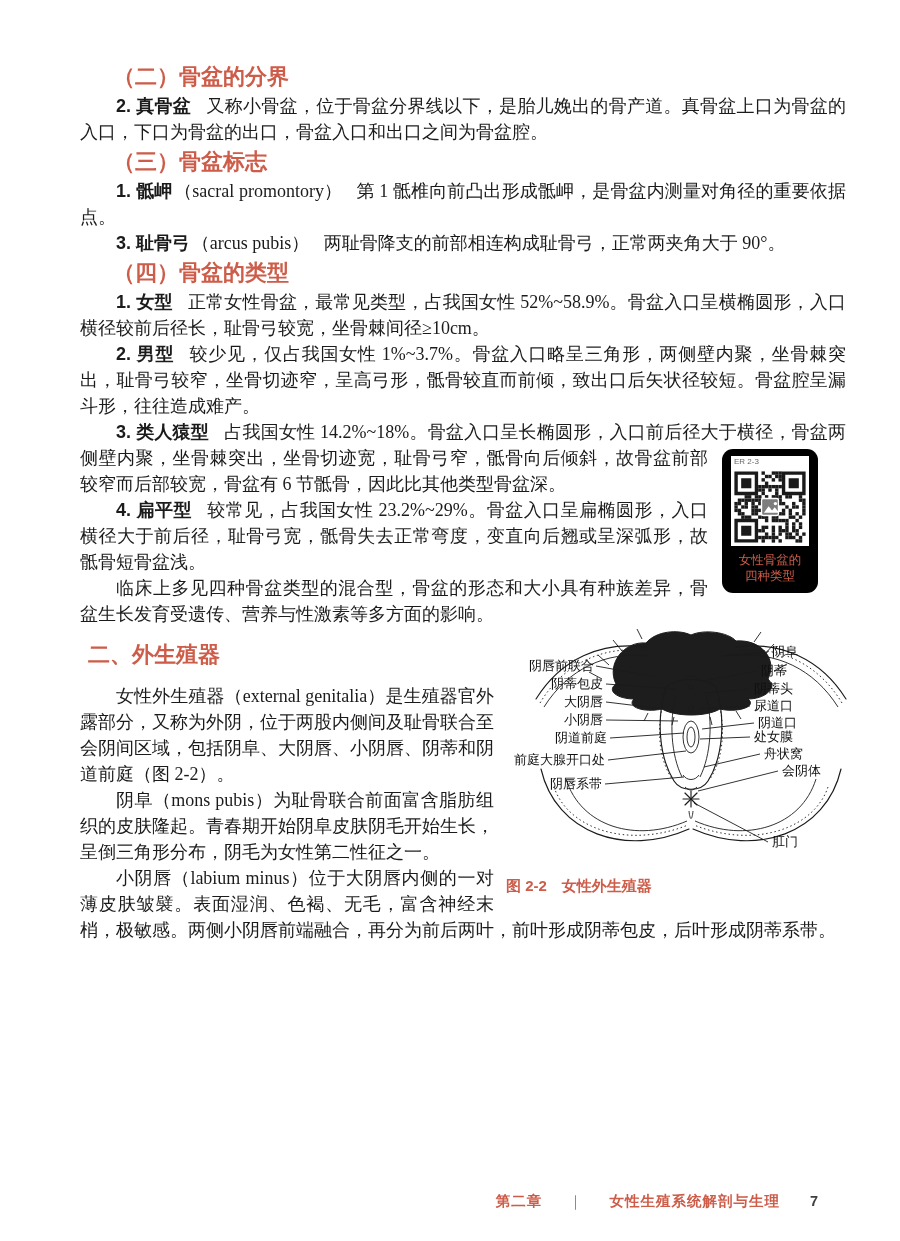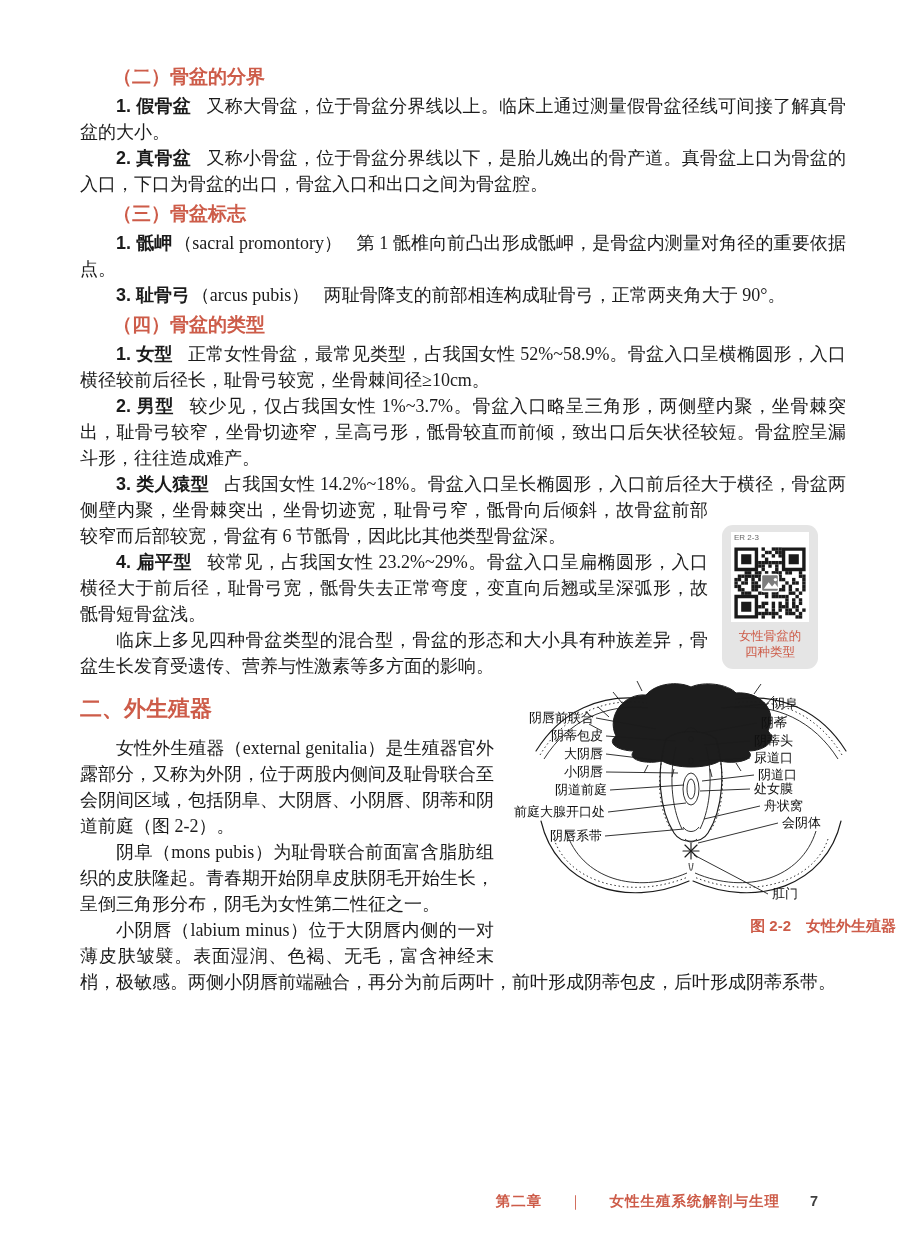"（二）骨盆的分界" .group-heading { font-size: 19px -> 22px }
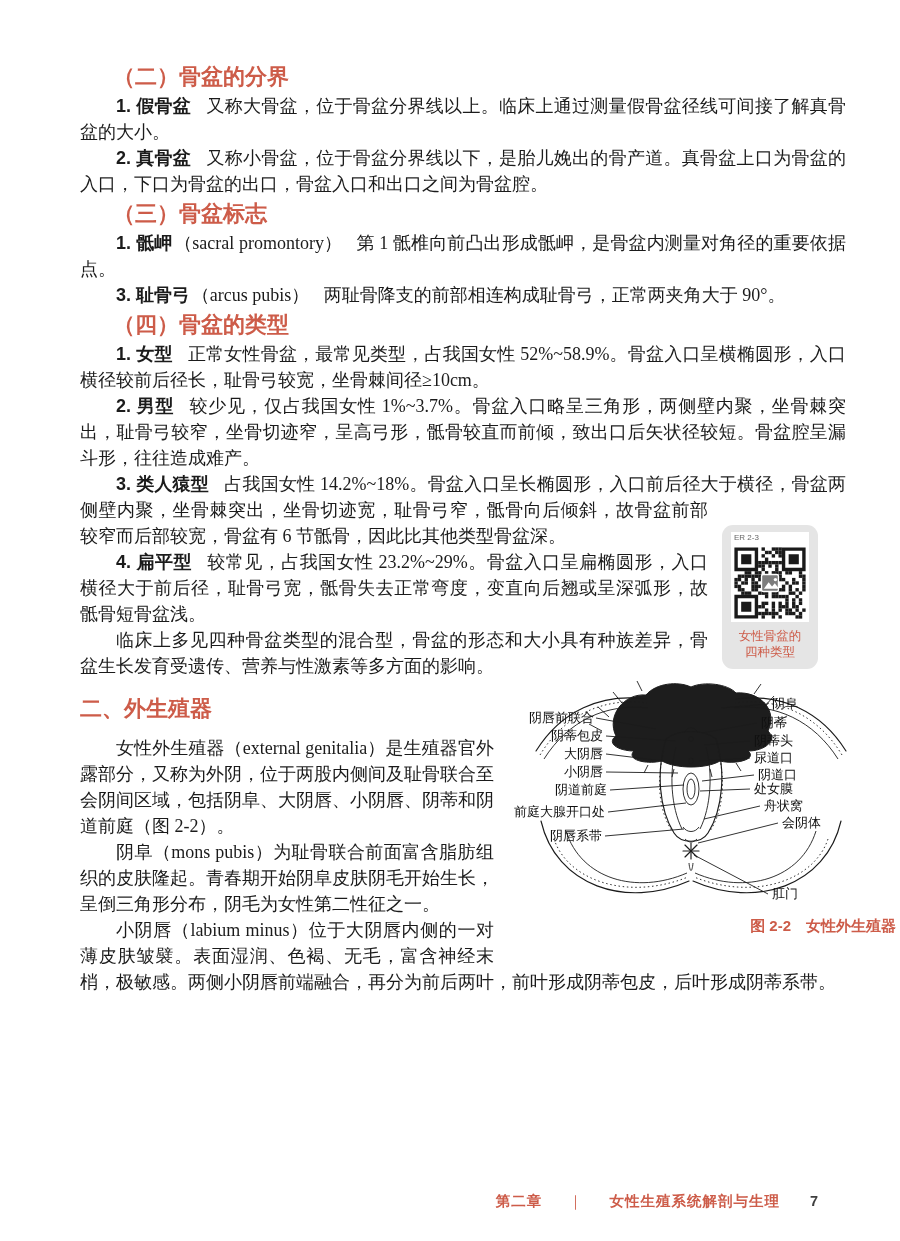"1. 假骨盆" p.body { html: <p><b>1. 假骨盆</b><span>又称大骨盆，位于骨盆分界线以上。临床上通过测量假骨盆径线可间接了解真骨盆的大小。</span></p> -> none }
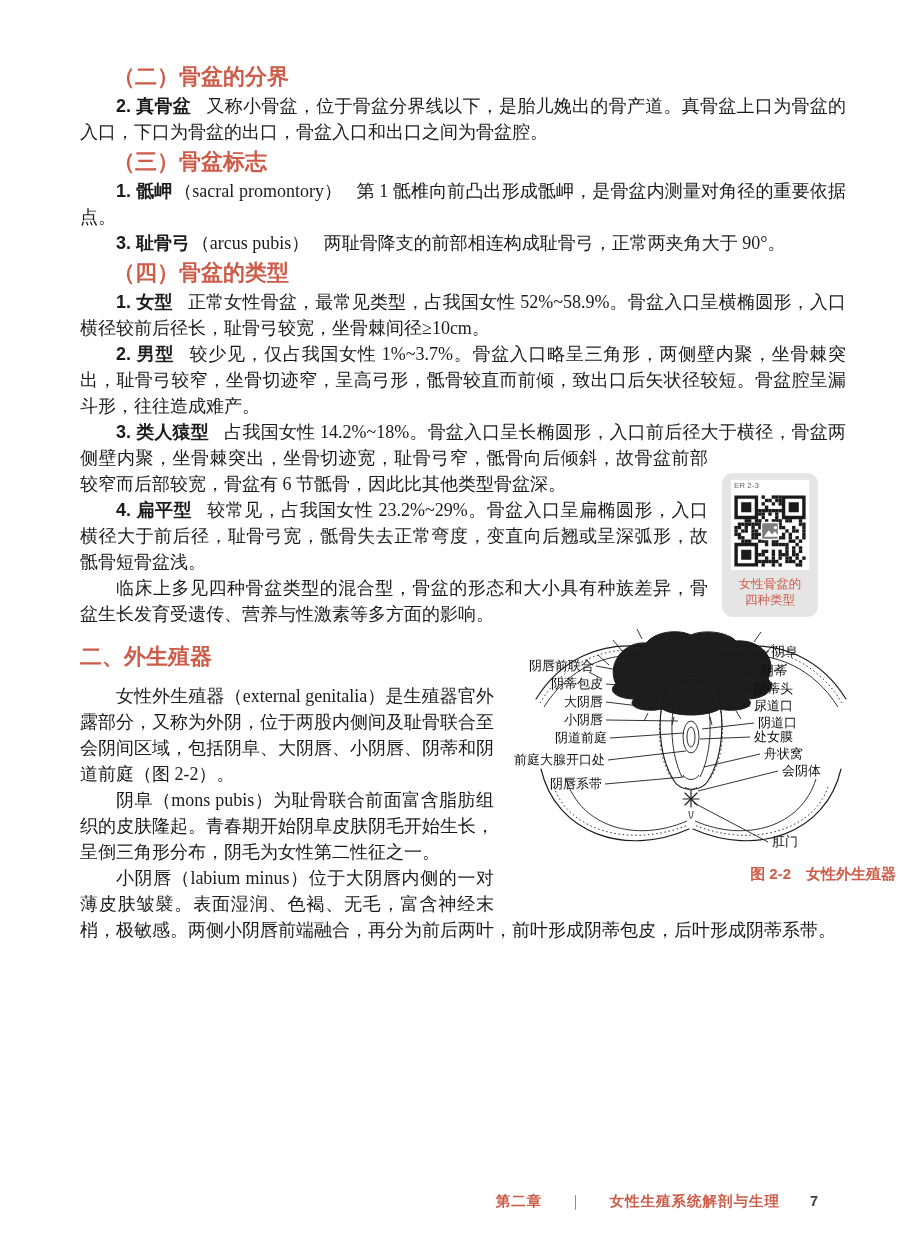"ER 2-3" .qr-card { background: #e5e5e5 -> #000000; margin-top: 24px -> none }
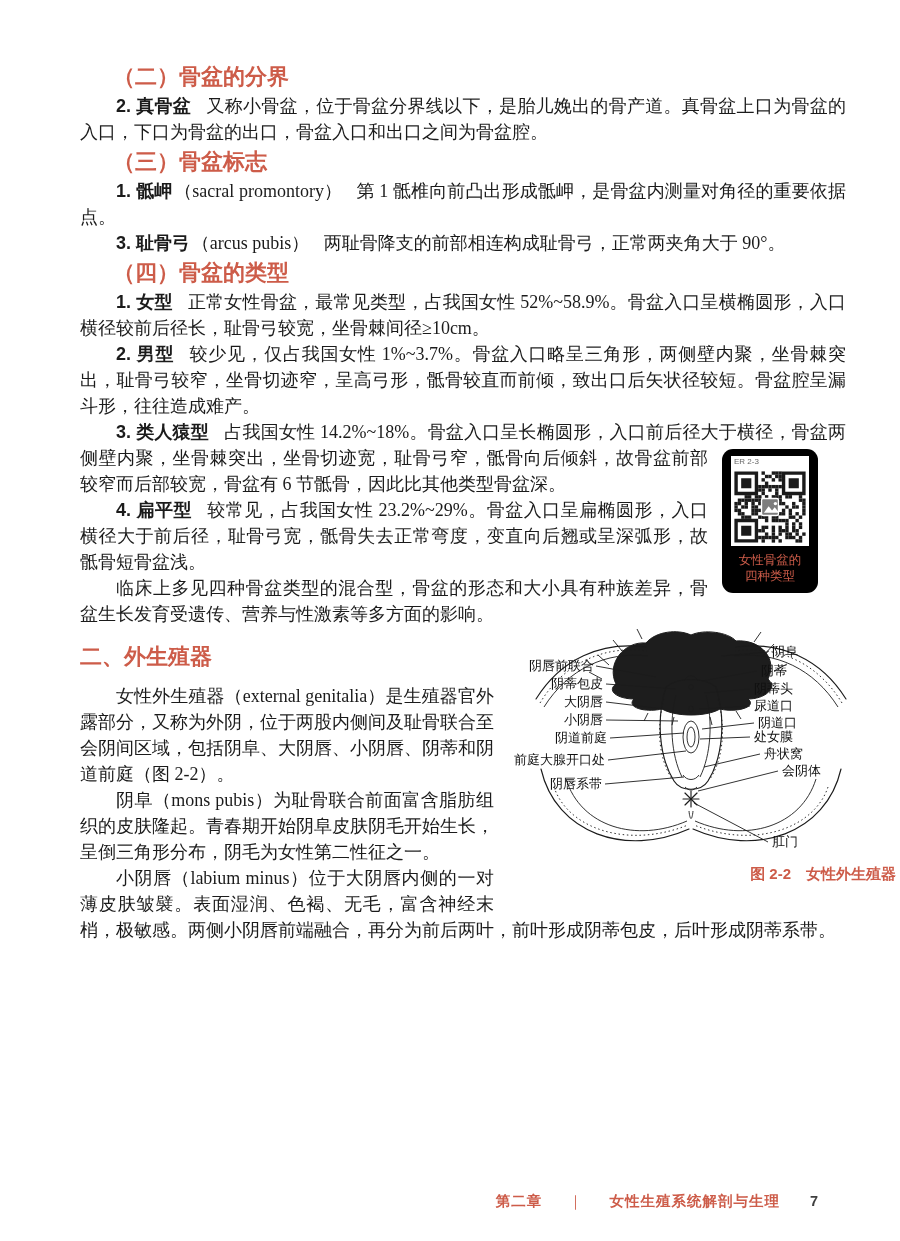"二、外生殖器" .major-heading { font-family: Liberation Sans, sans-serif -> Liberation Mono, monospace; margin: 15px 0 11px 0 -> 15px 0 11px 8px }
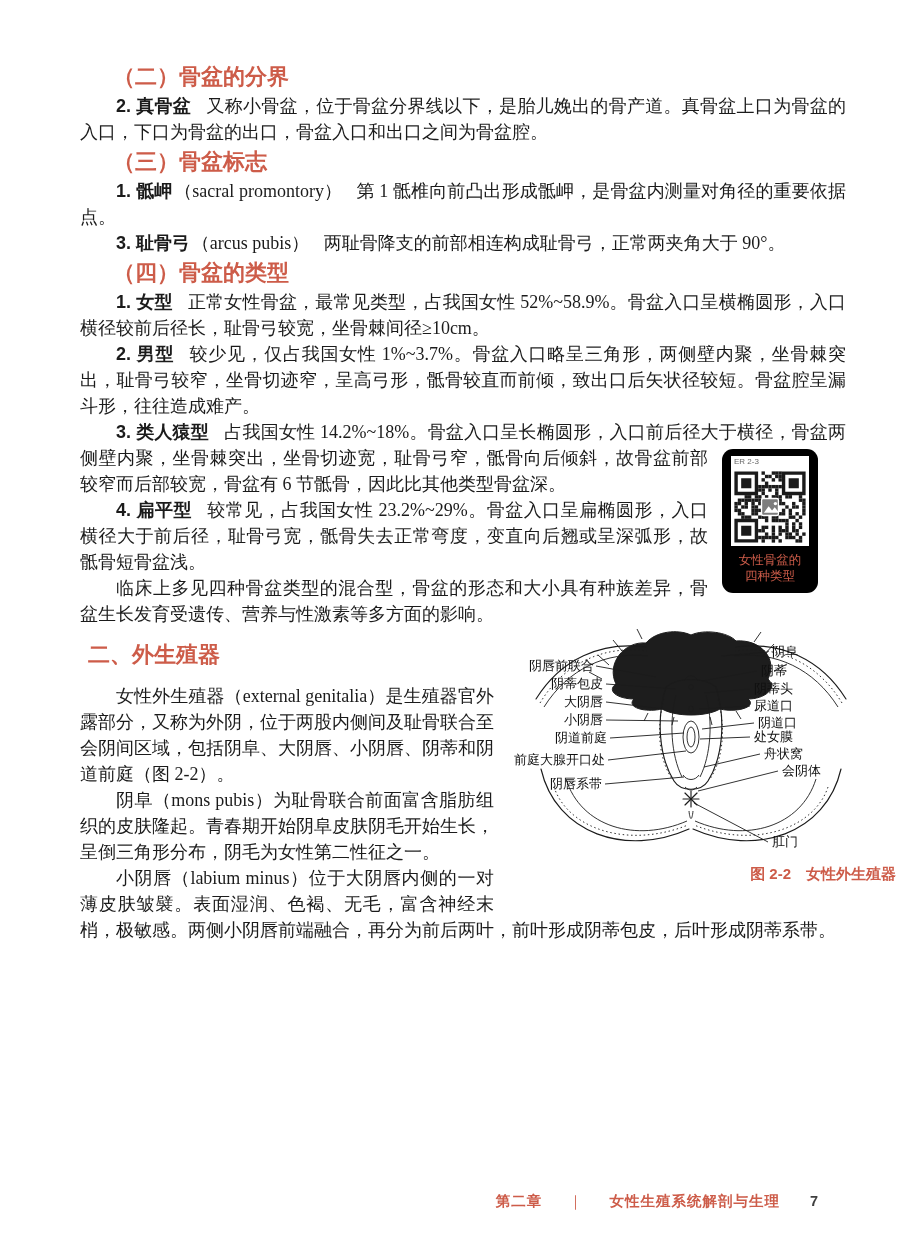"图 2-2 女性外生殖器" .fig-caption { margin-top: 0 -> 12px; text-align: right -> left }
